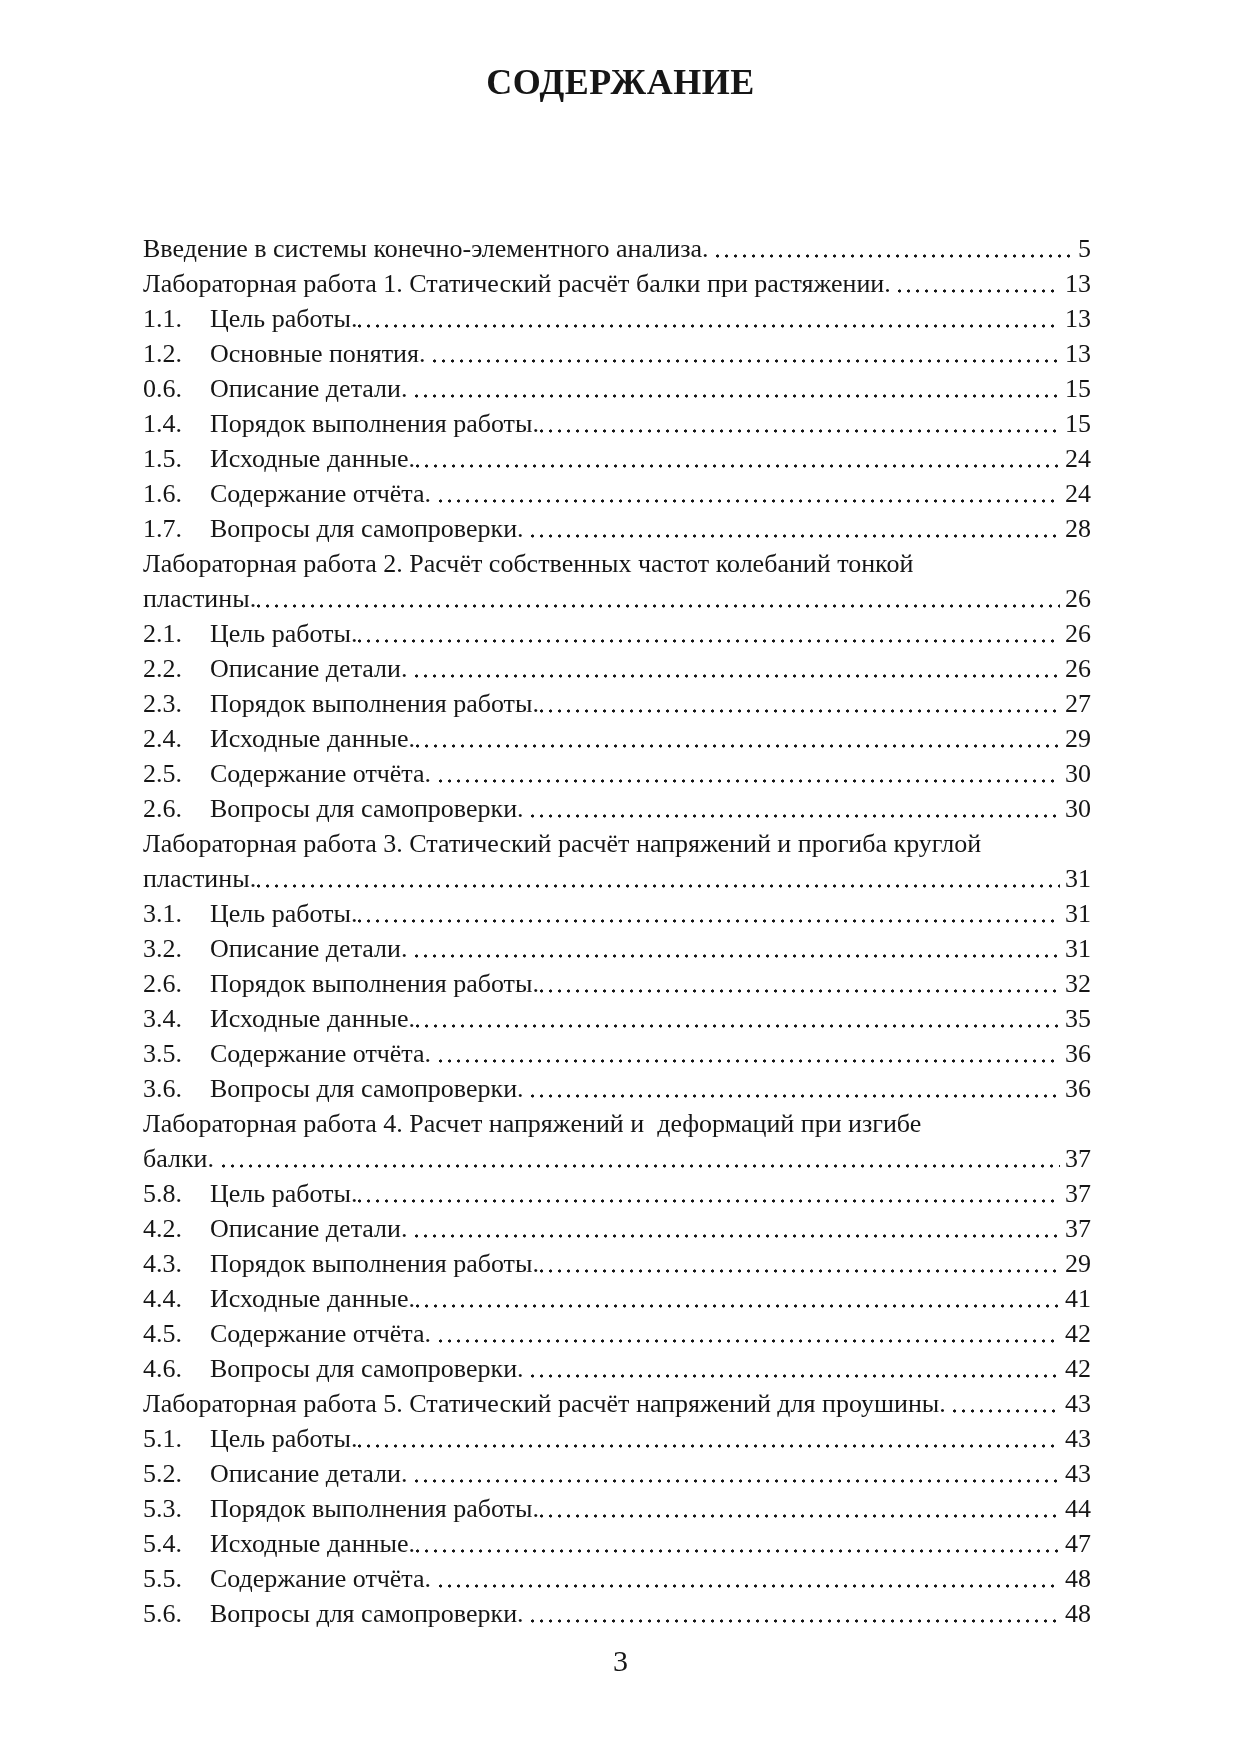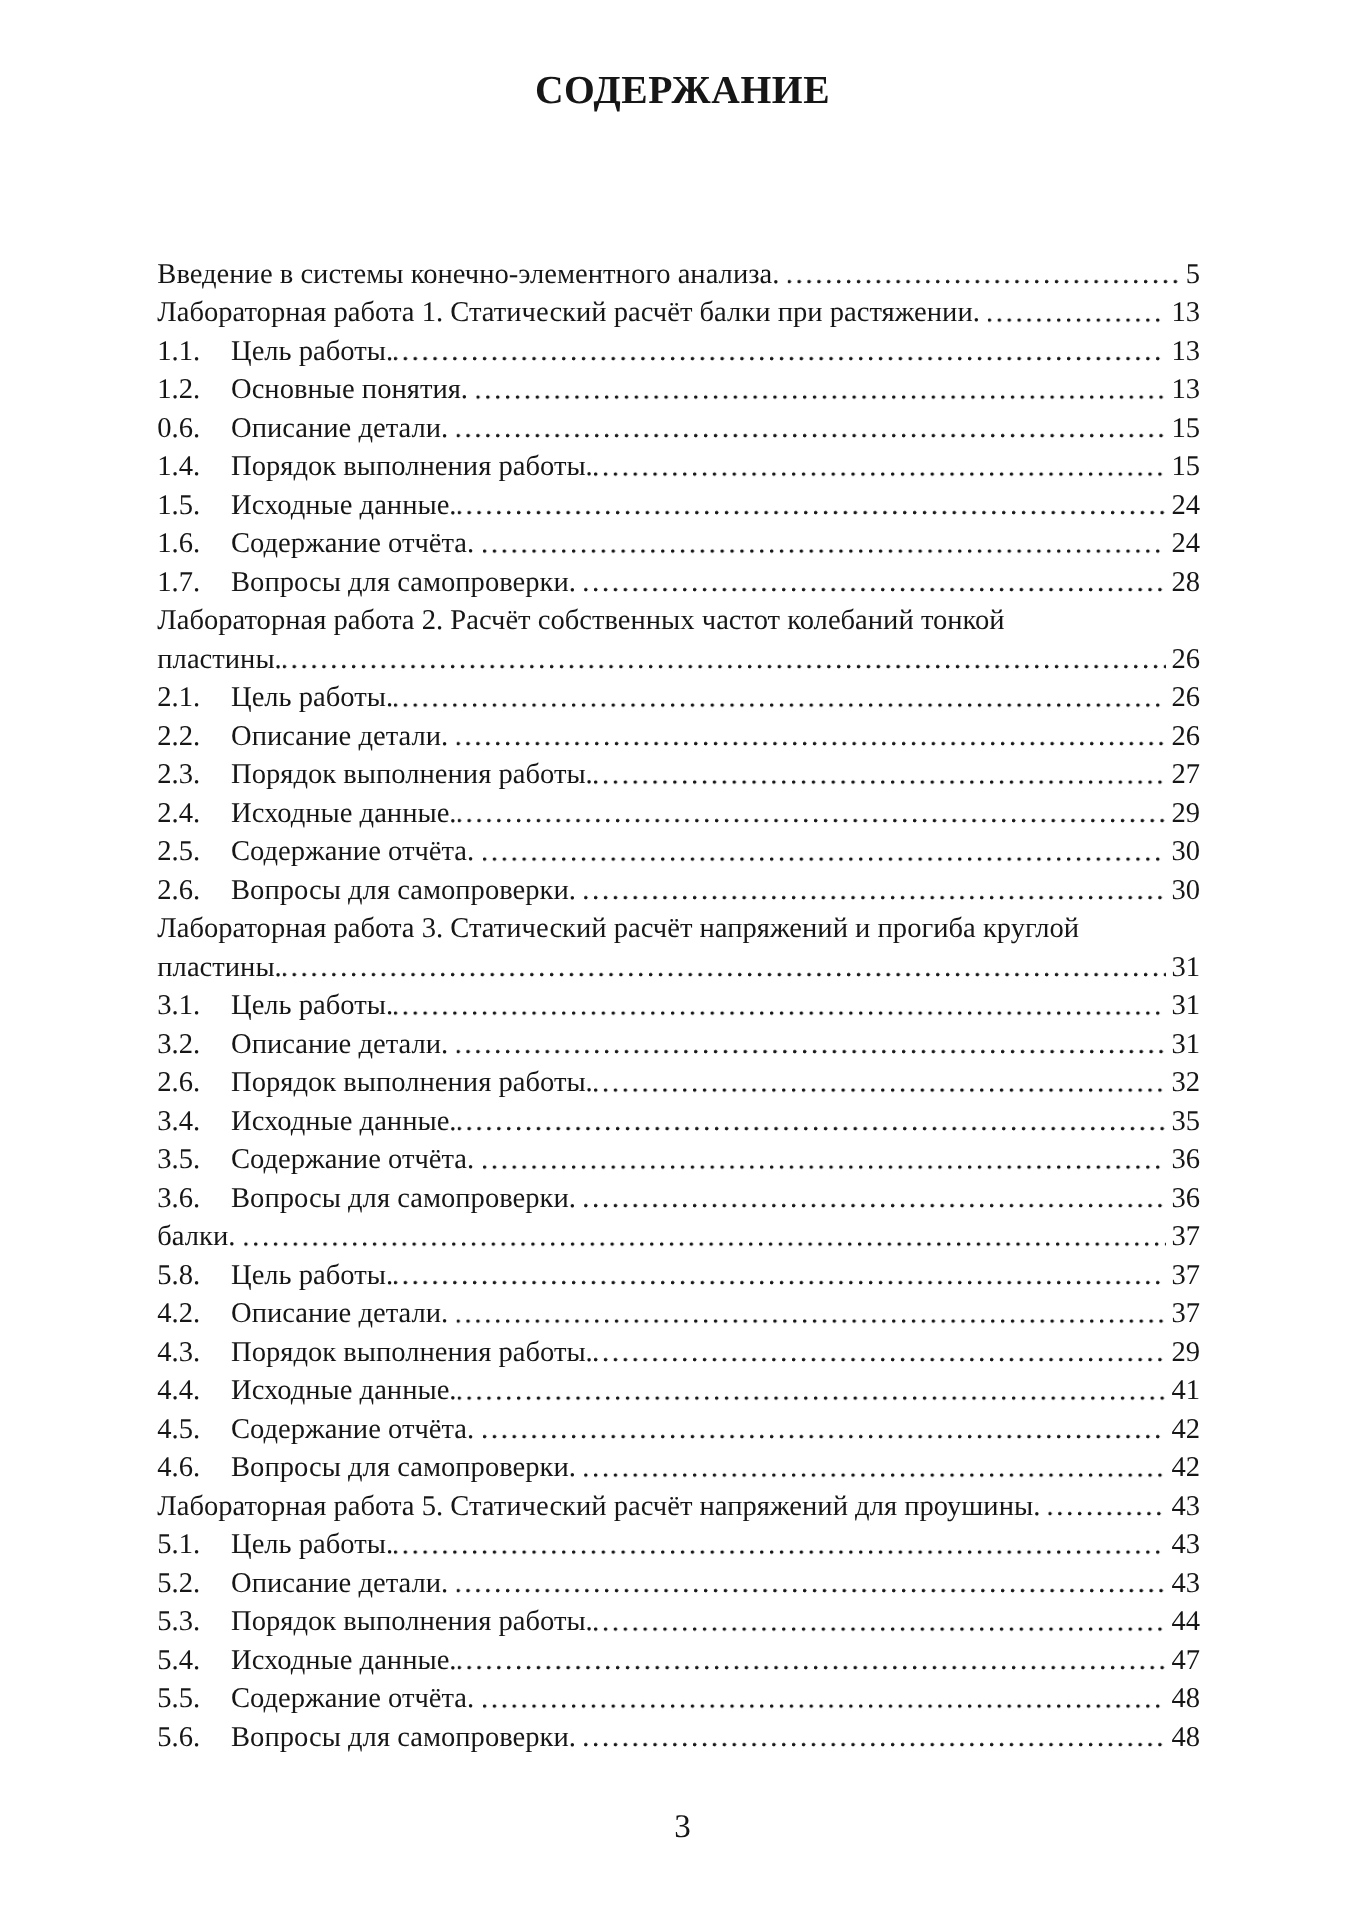"Лабораторная работа 4. Расчет напряжений" div.toc-row { html: none -> <div> <span>Лабораторная работа 4. Расчет напряжений и деформаций при изгибе</span> <span></span> <span></span> </div> }
